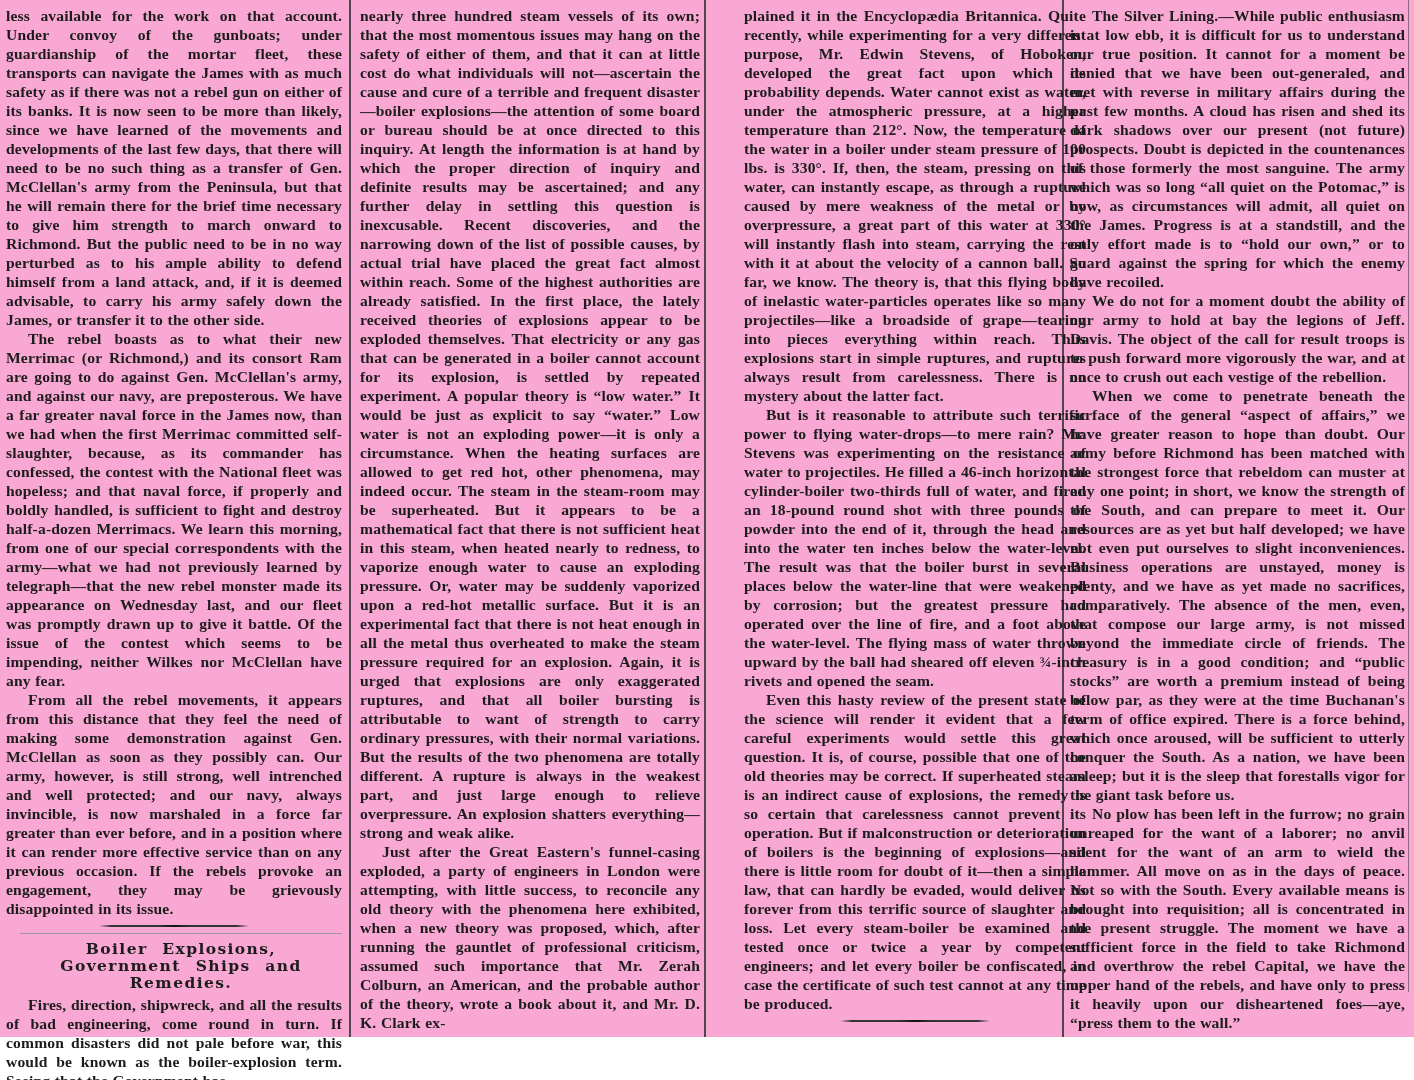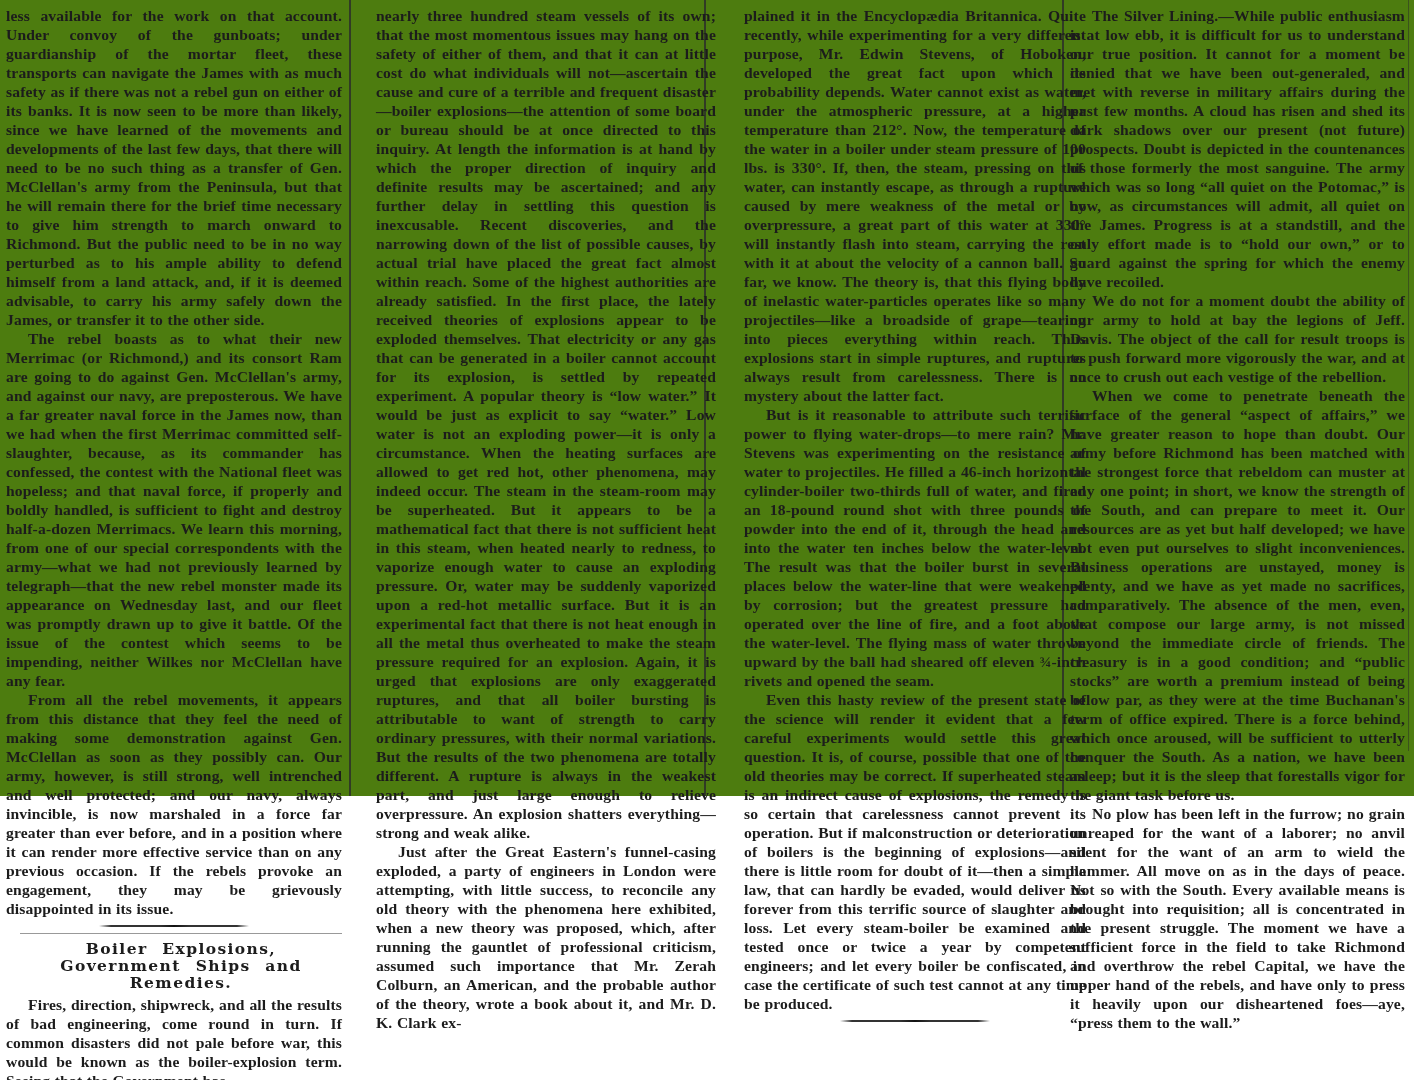"less available for the work" .page { background: #4d7c0f -> #f9a8d4; height: 796px -> 1037px }
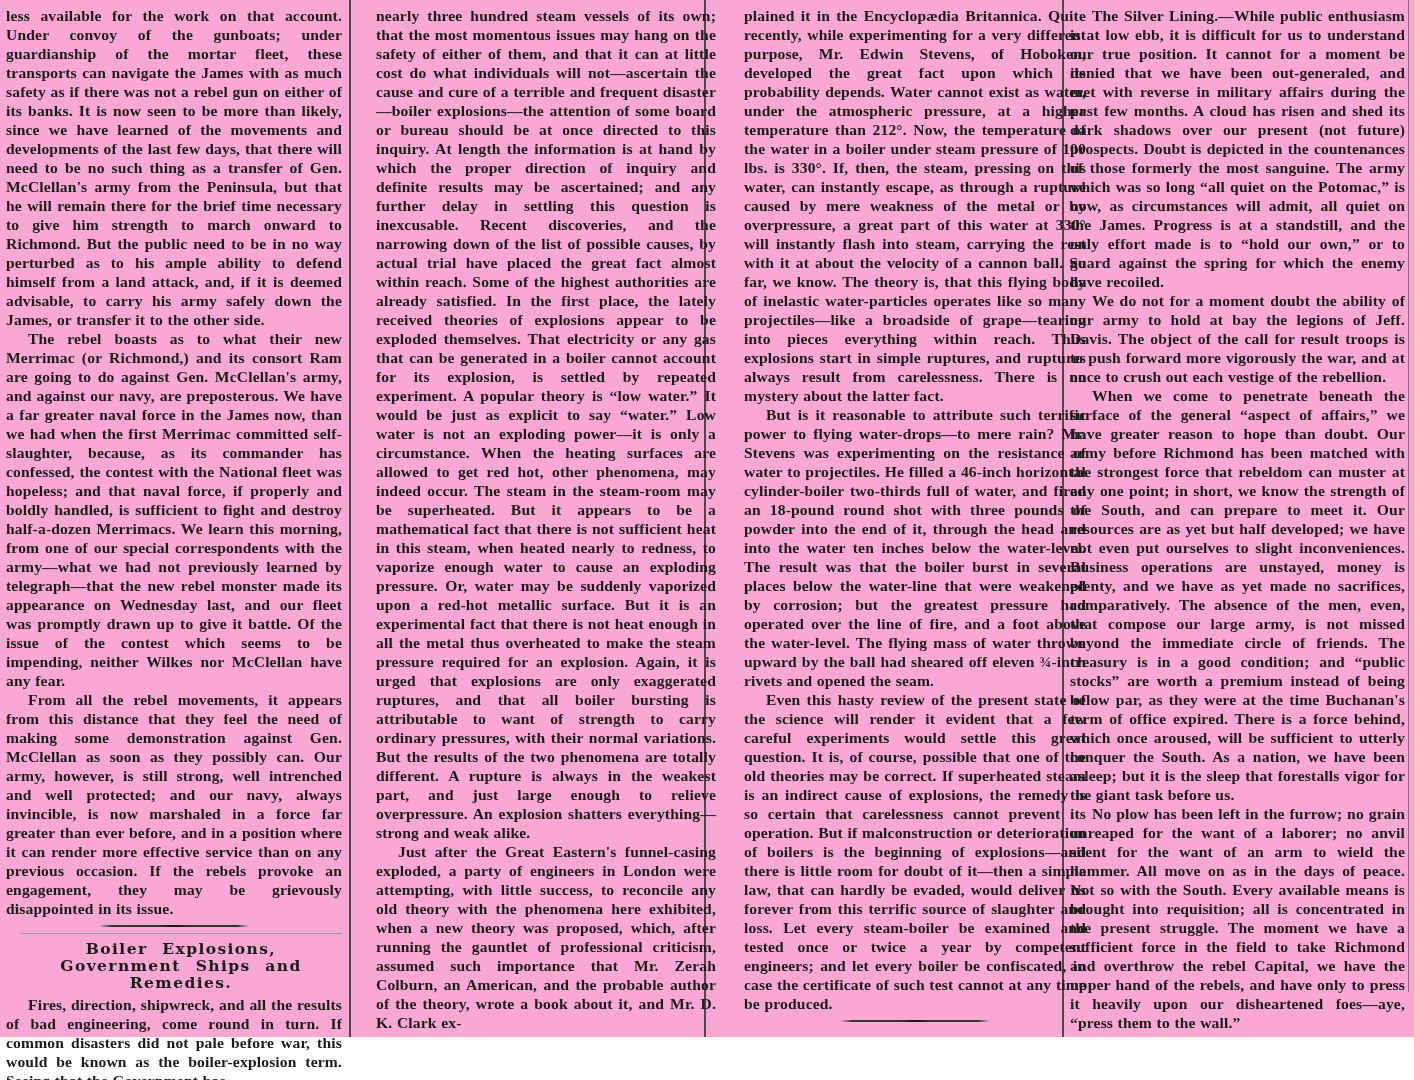"nearly three hundred steam vessels" .c2 { left: 376px -> 360px }
